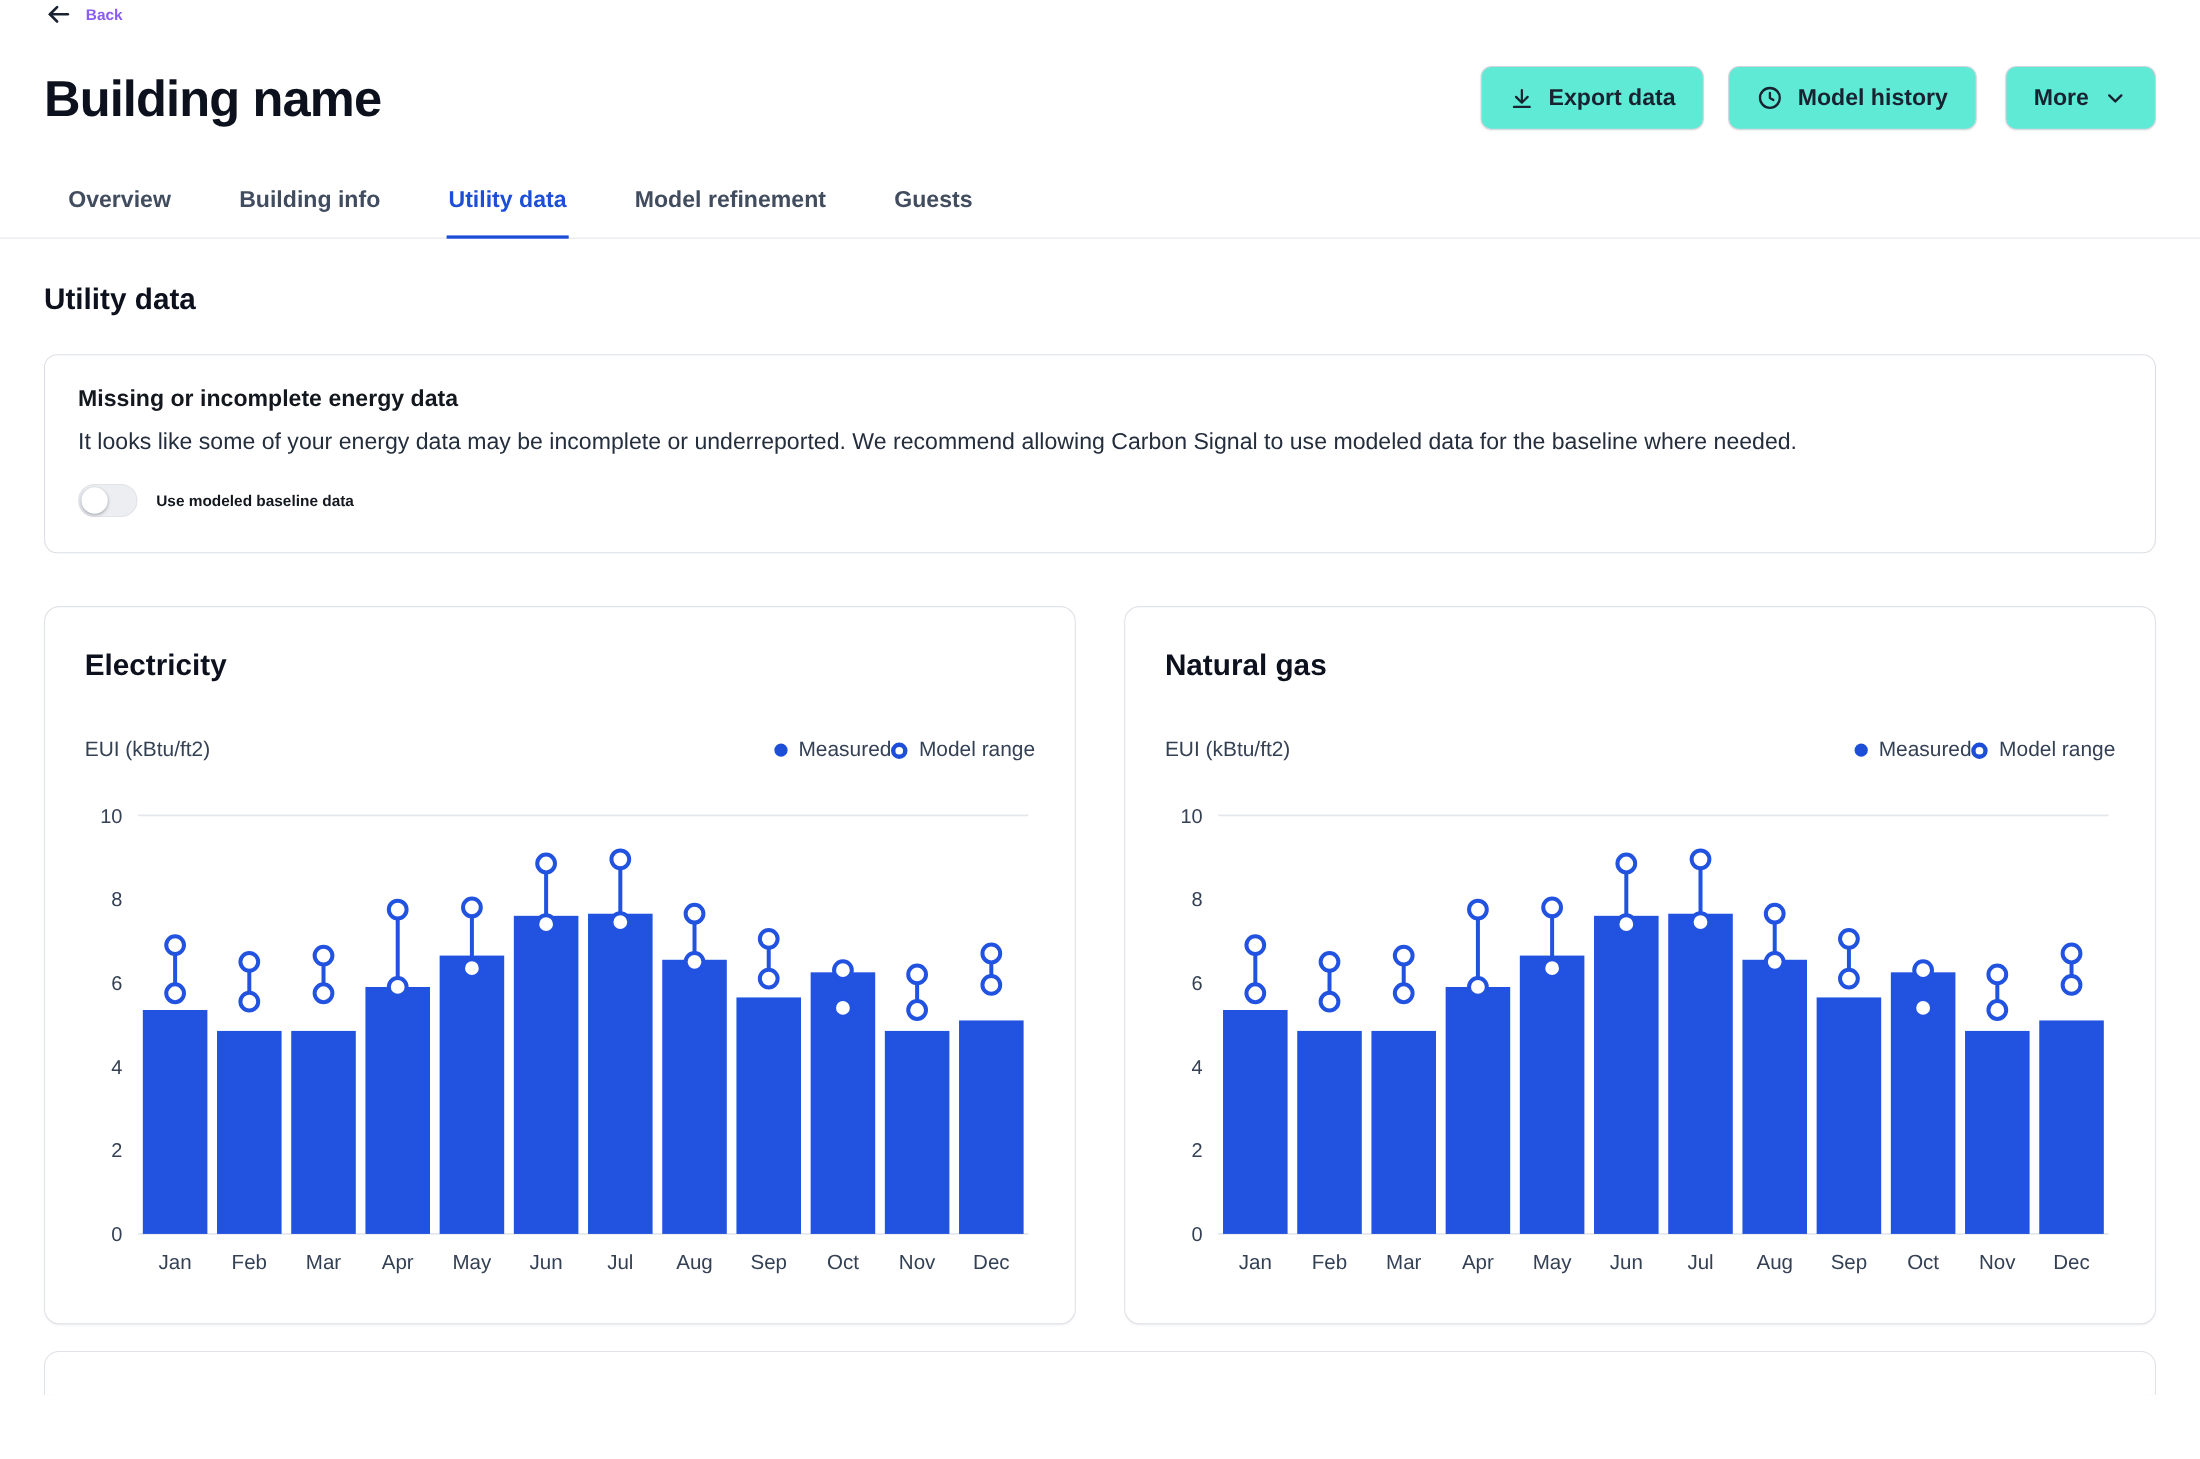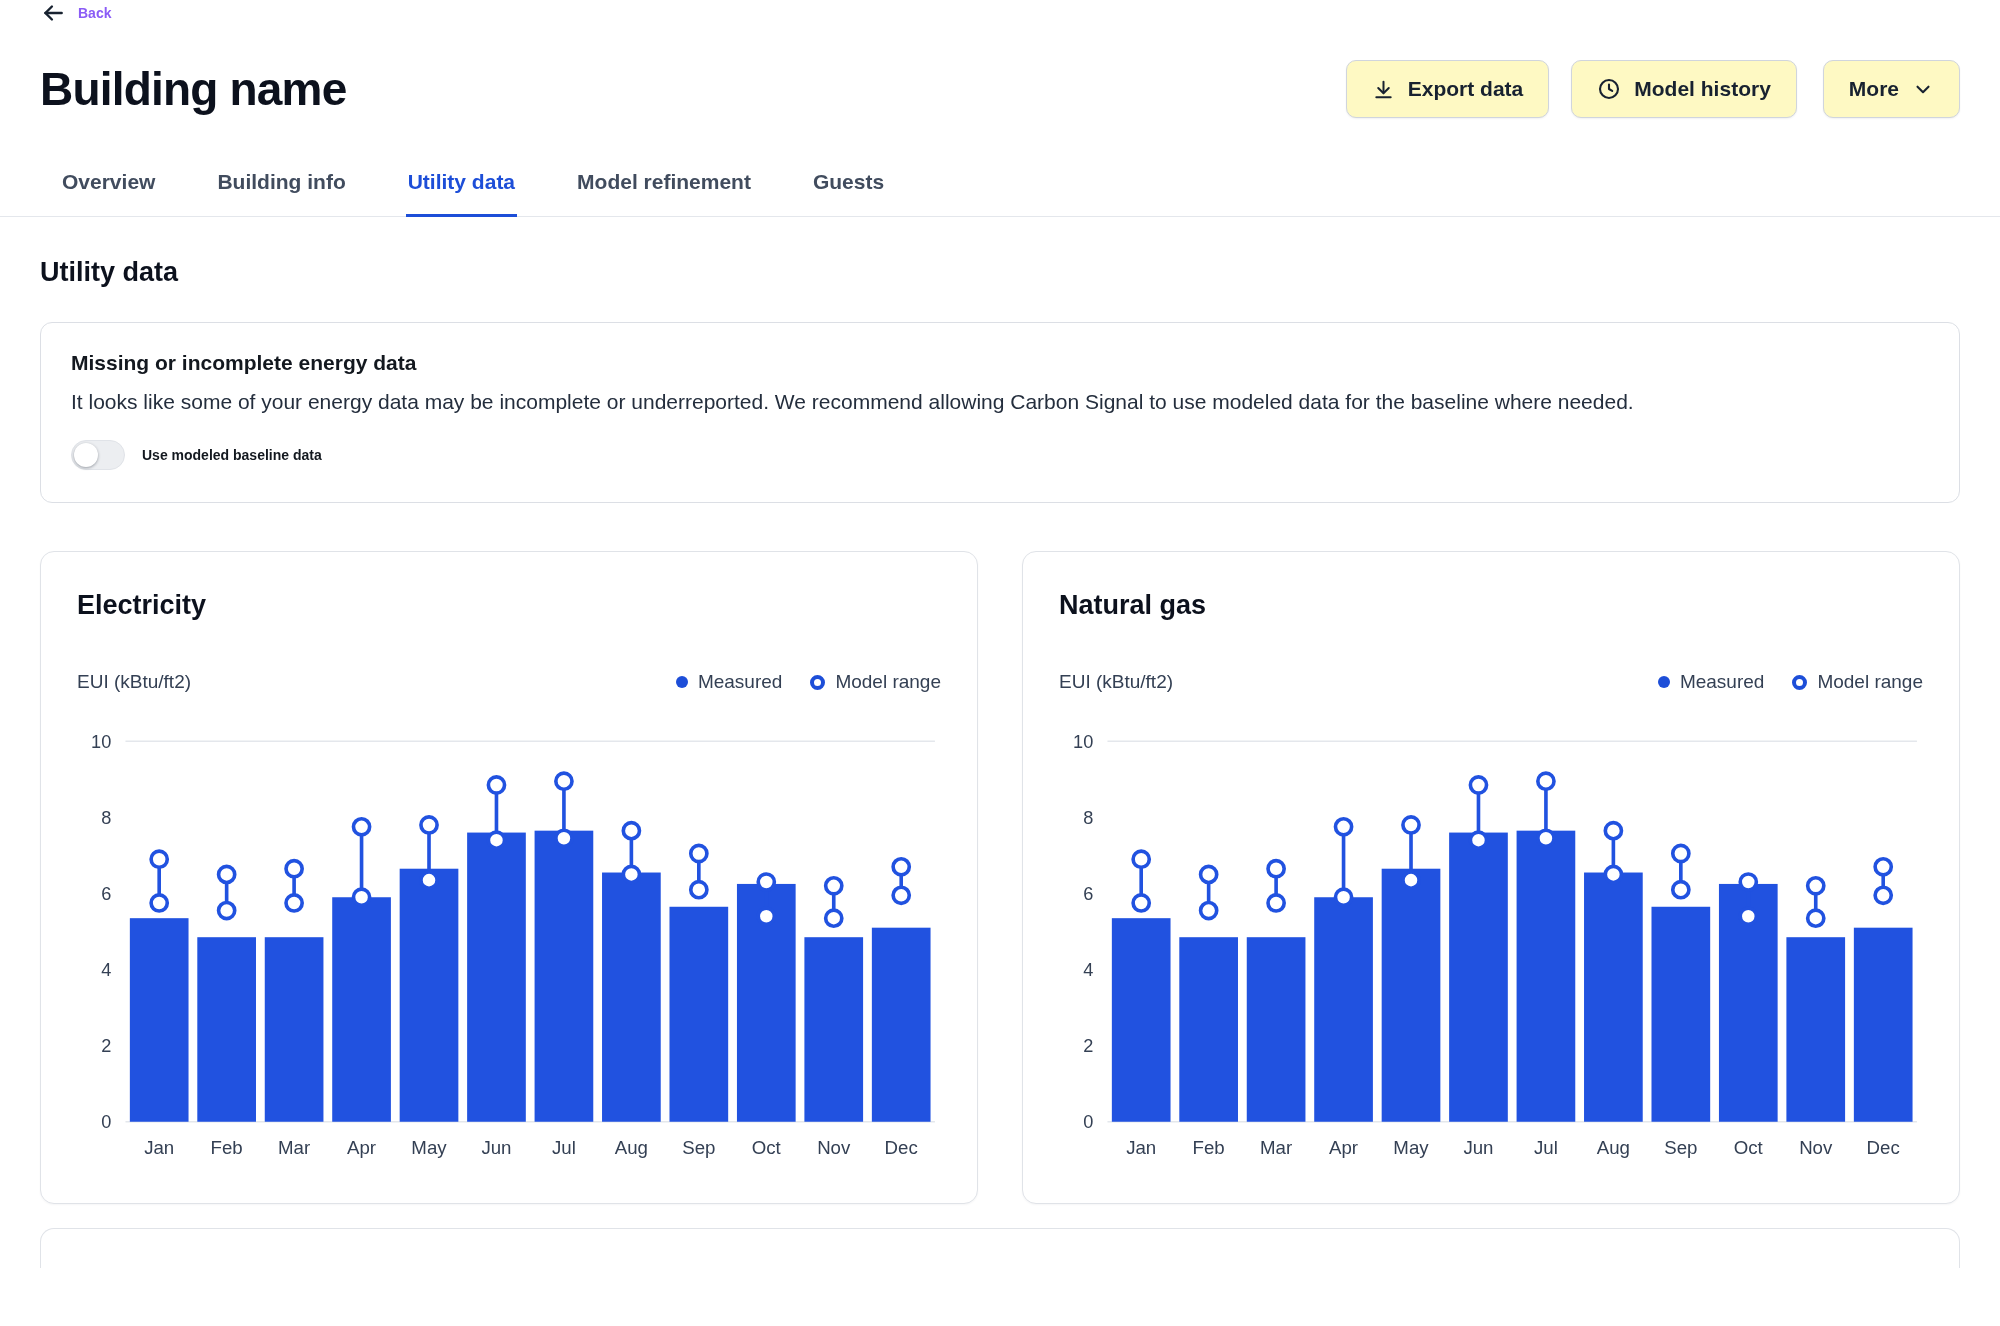"Export data" .btn { background: #fef9c3 -> #5eead4 }
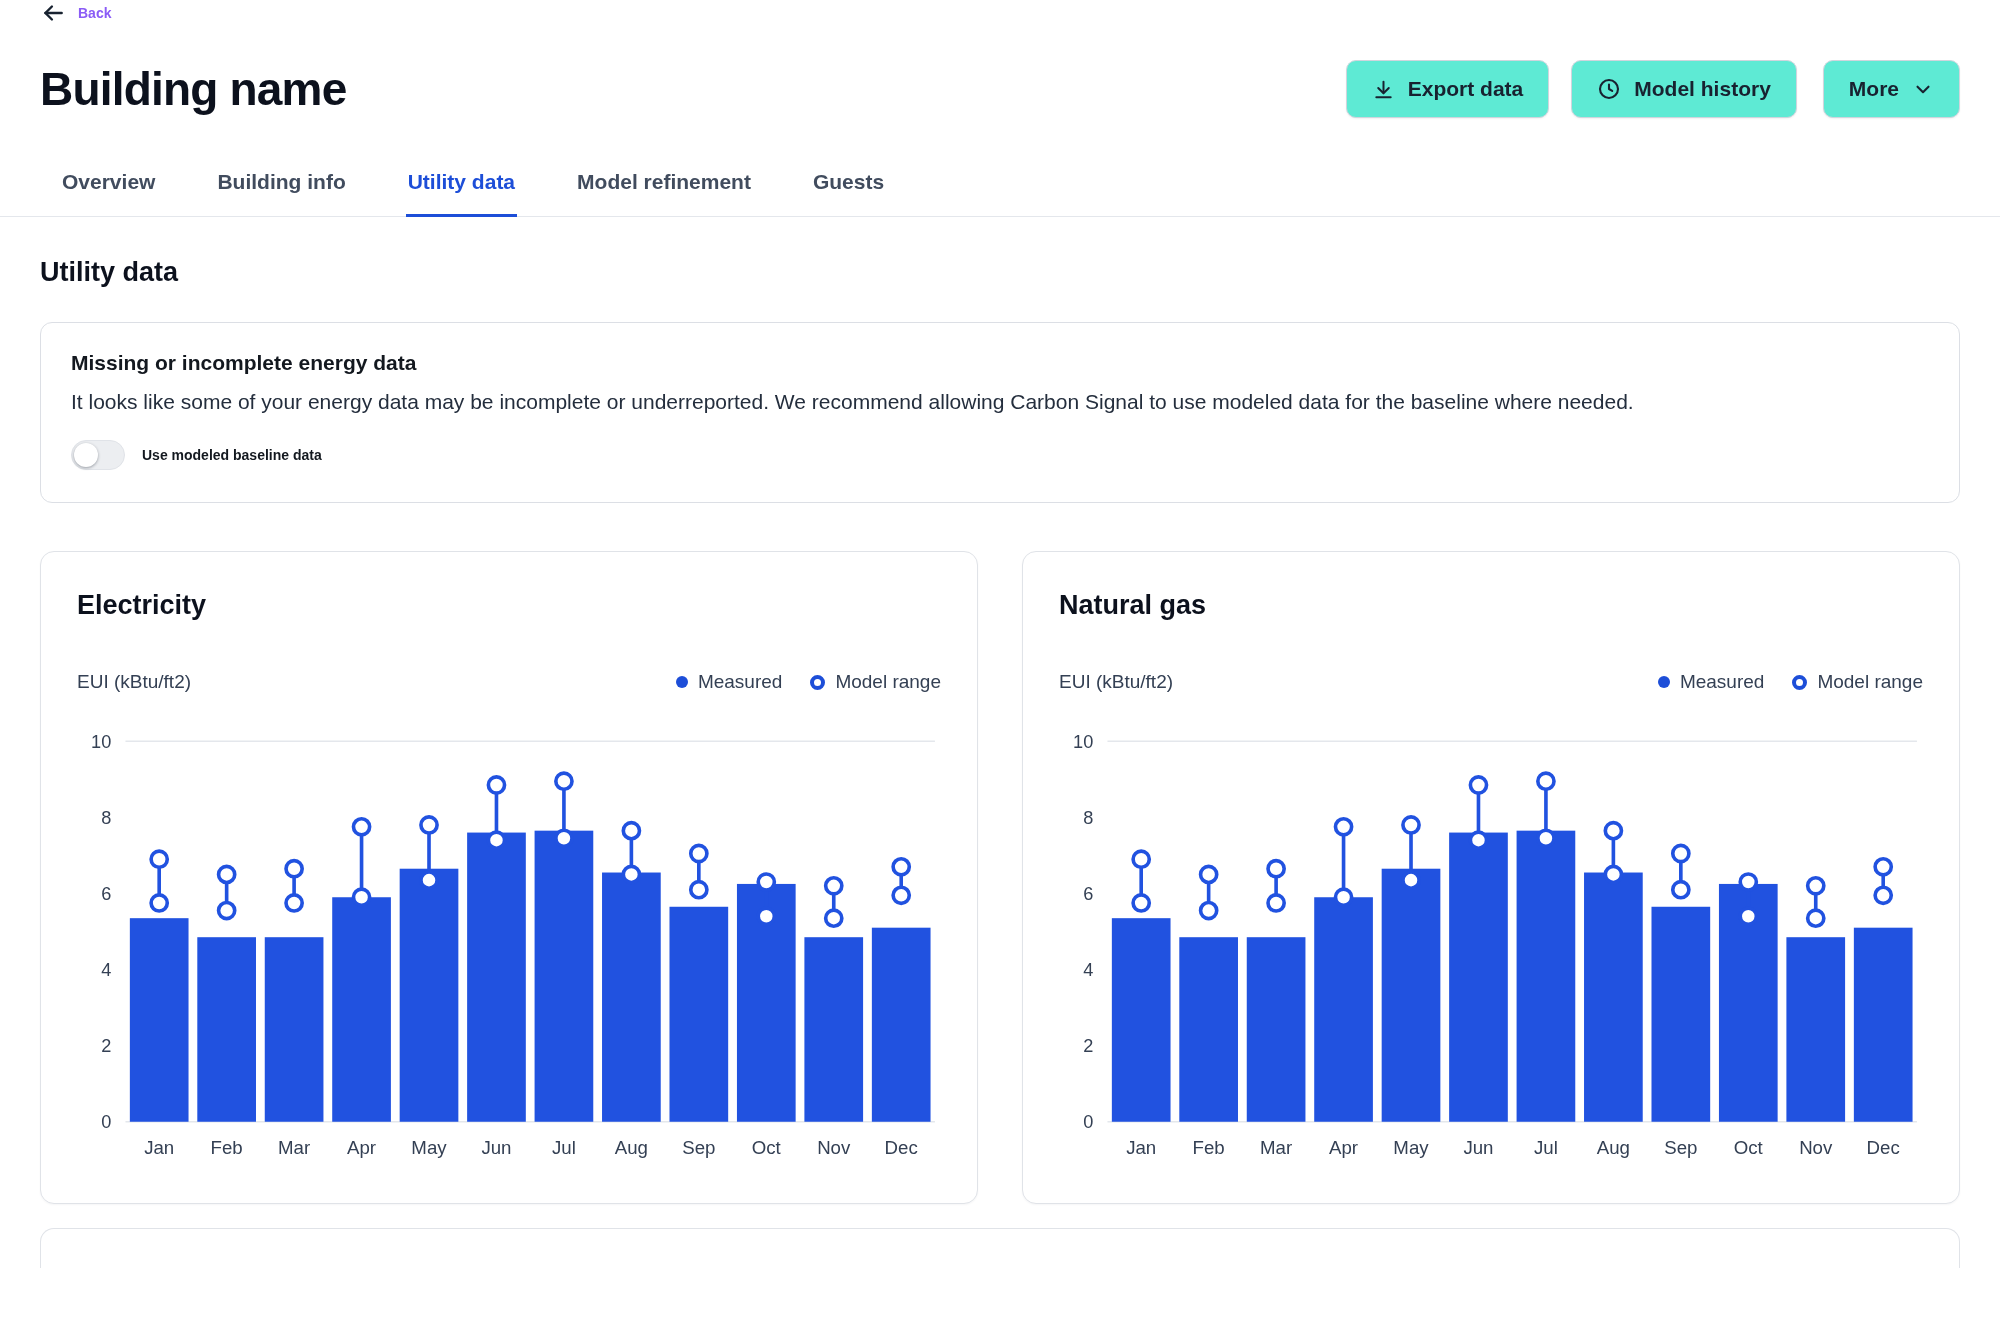"Measured" .legend { gap: 28px -> none }
